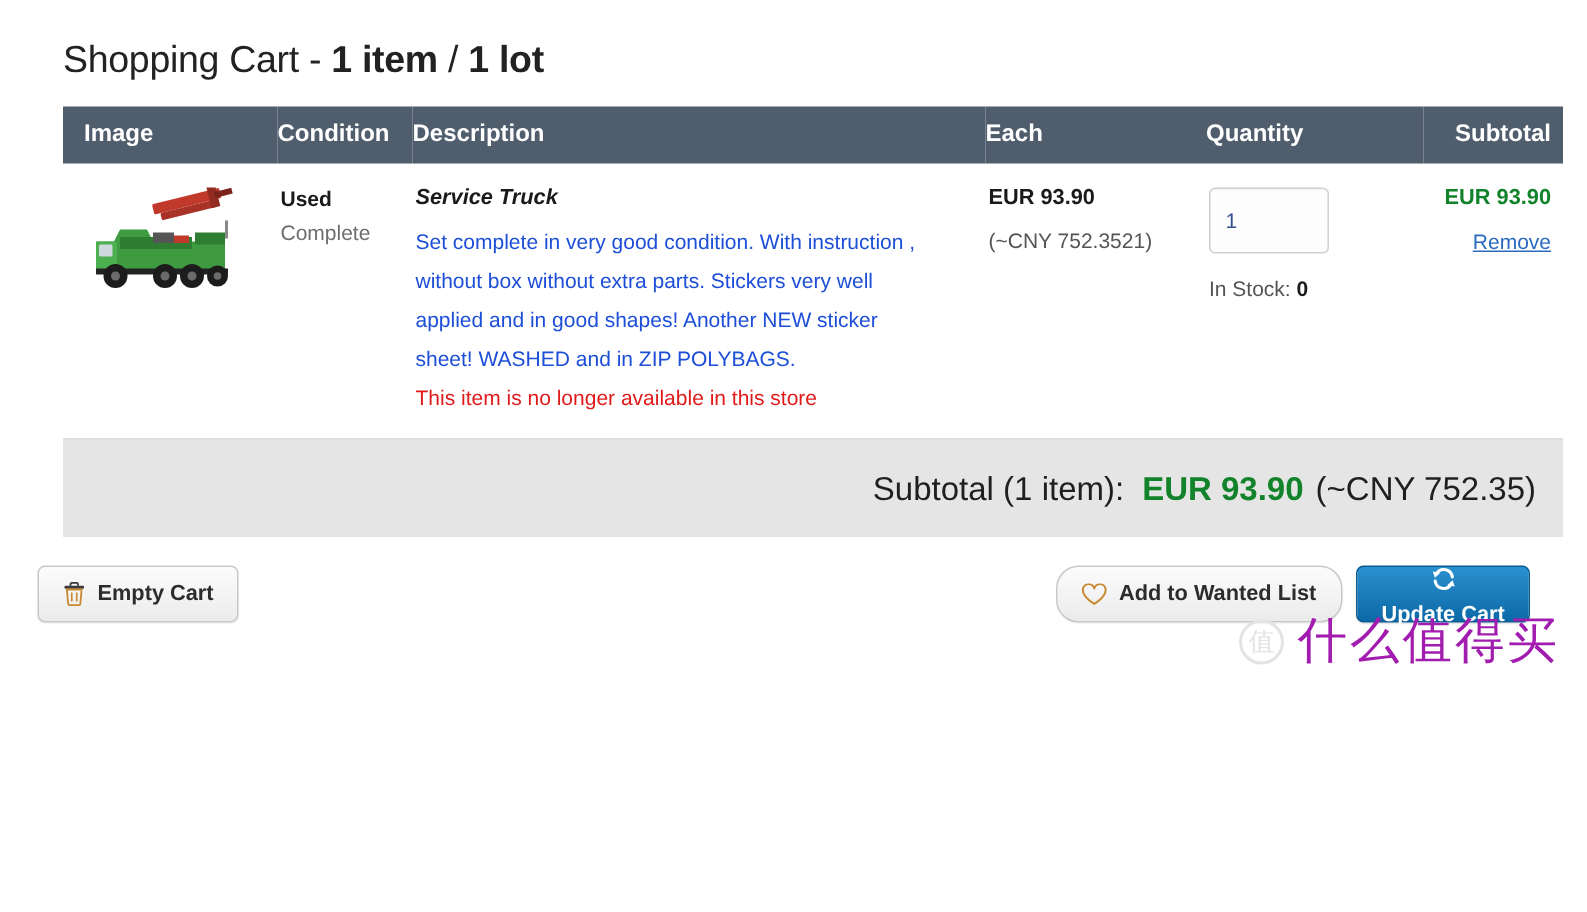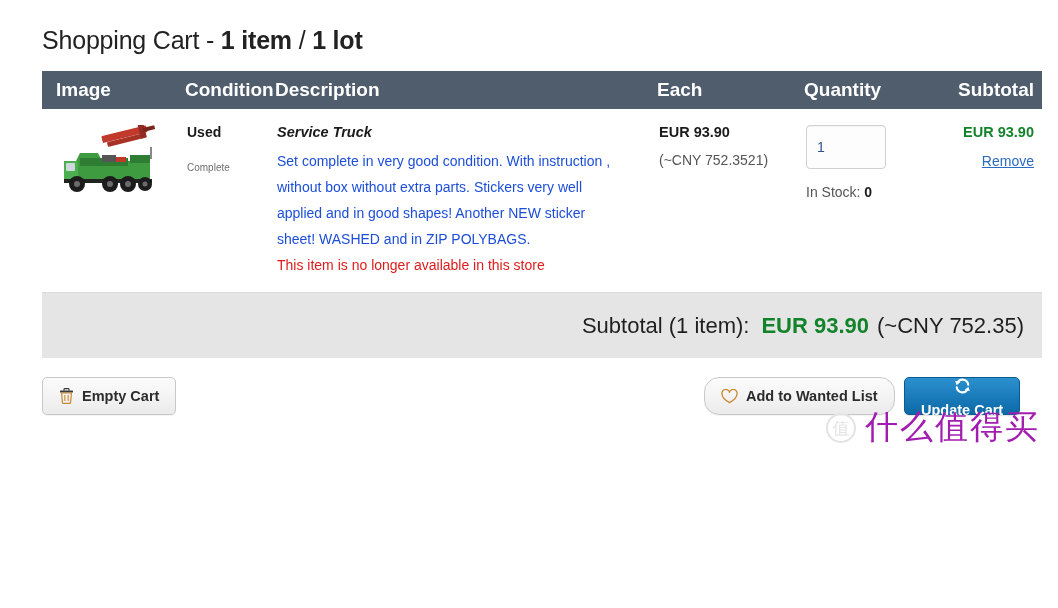"Image" .cart-table thead th { font-size: 19px -> 16px }
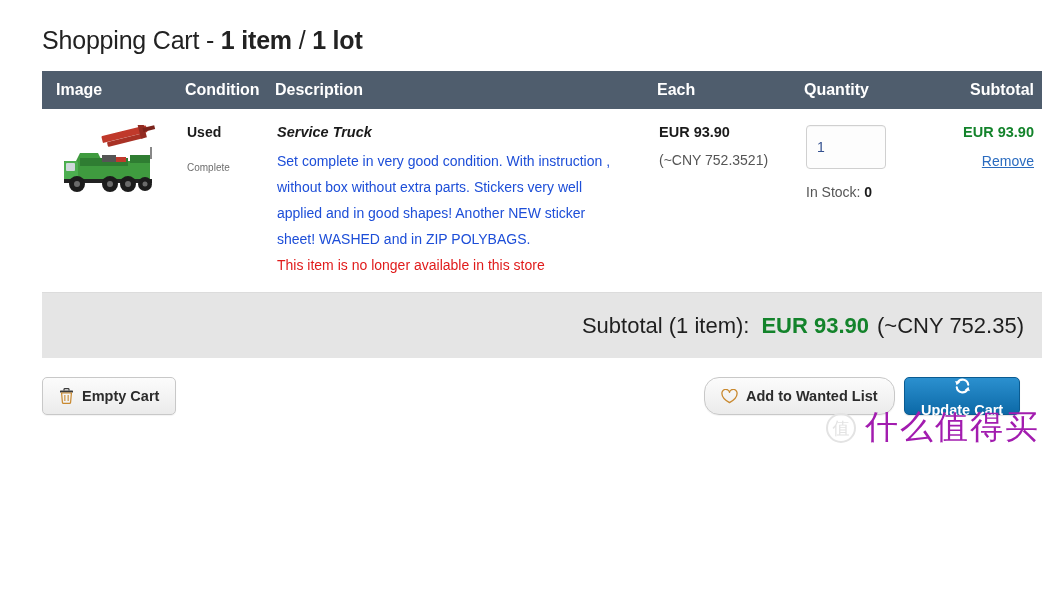"Complete" .cond-sub { font-size: 10px -> 14px; margin-top: 24px -> 9px }
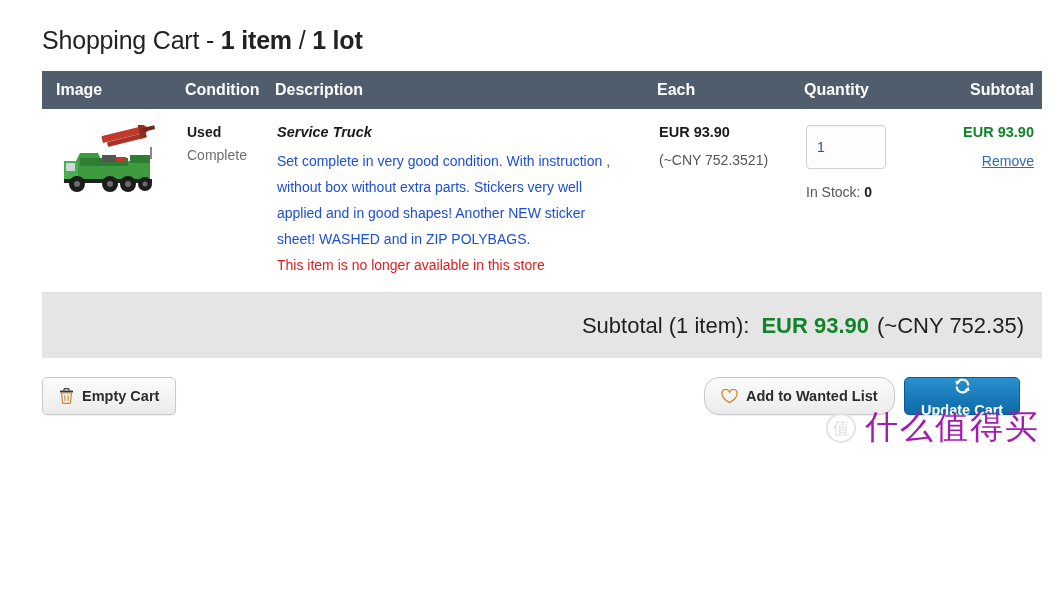"Empty Cart" #empty-cart-btn { left: 42px -> 25px }
